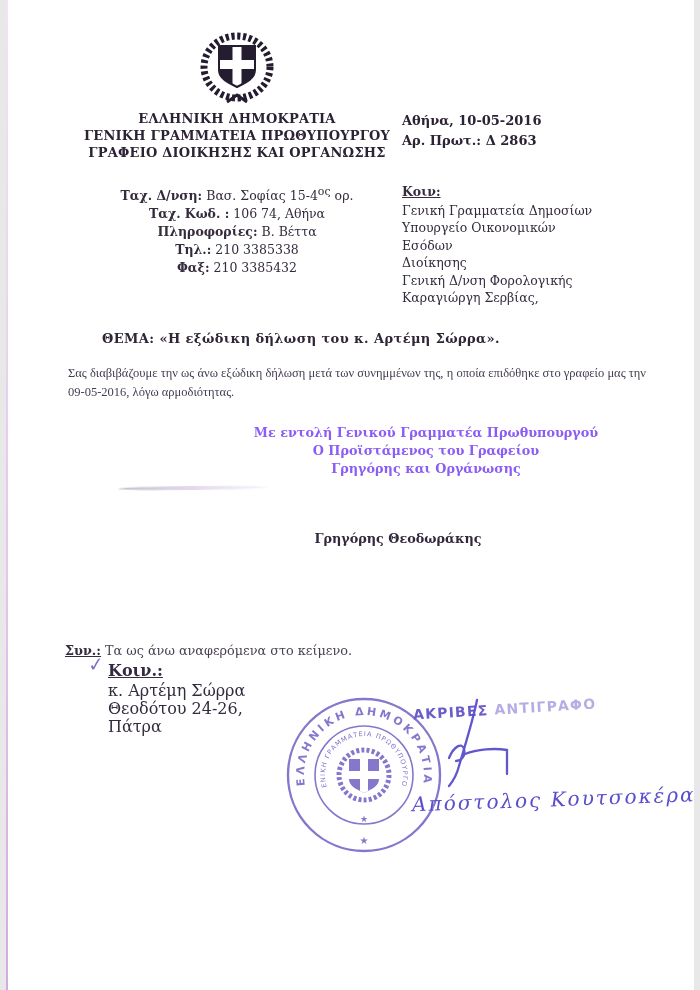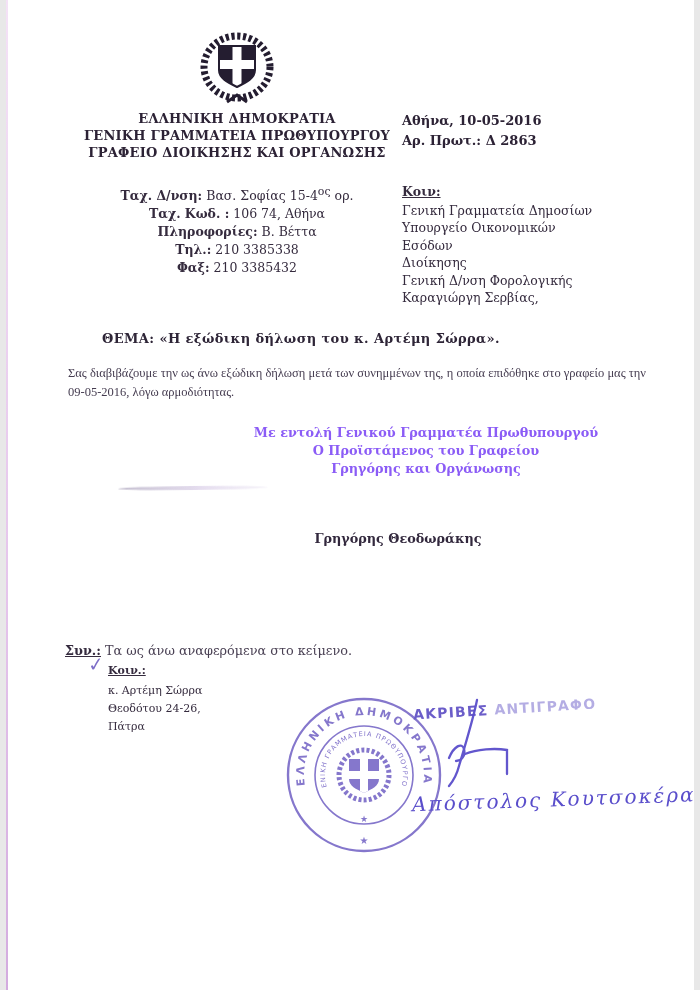"Κοιν.:" .cc-block { font-size: 11px -> 16px }
